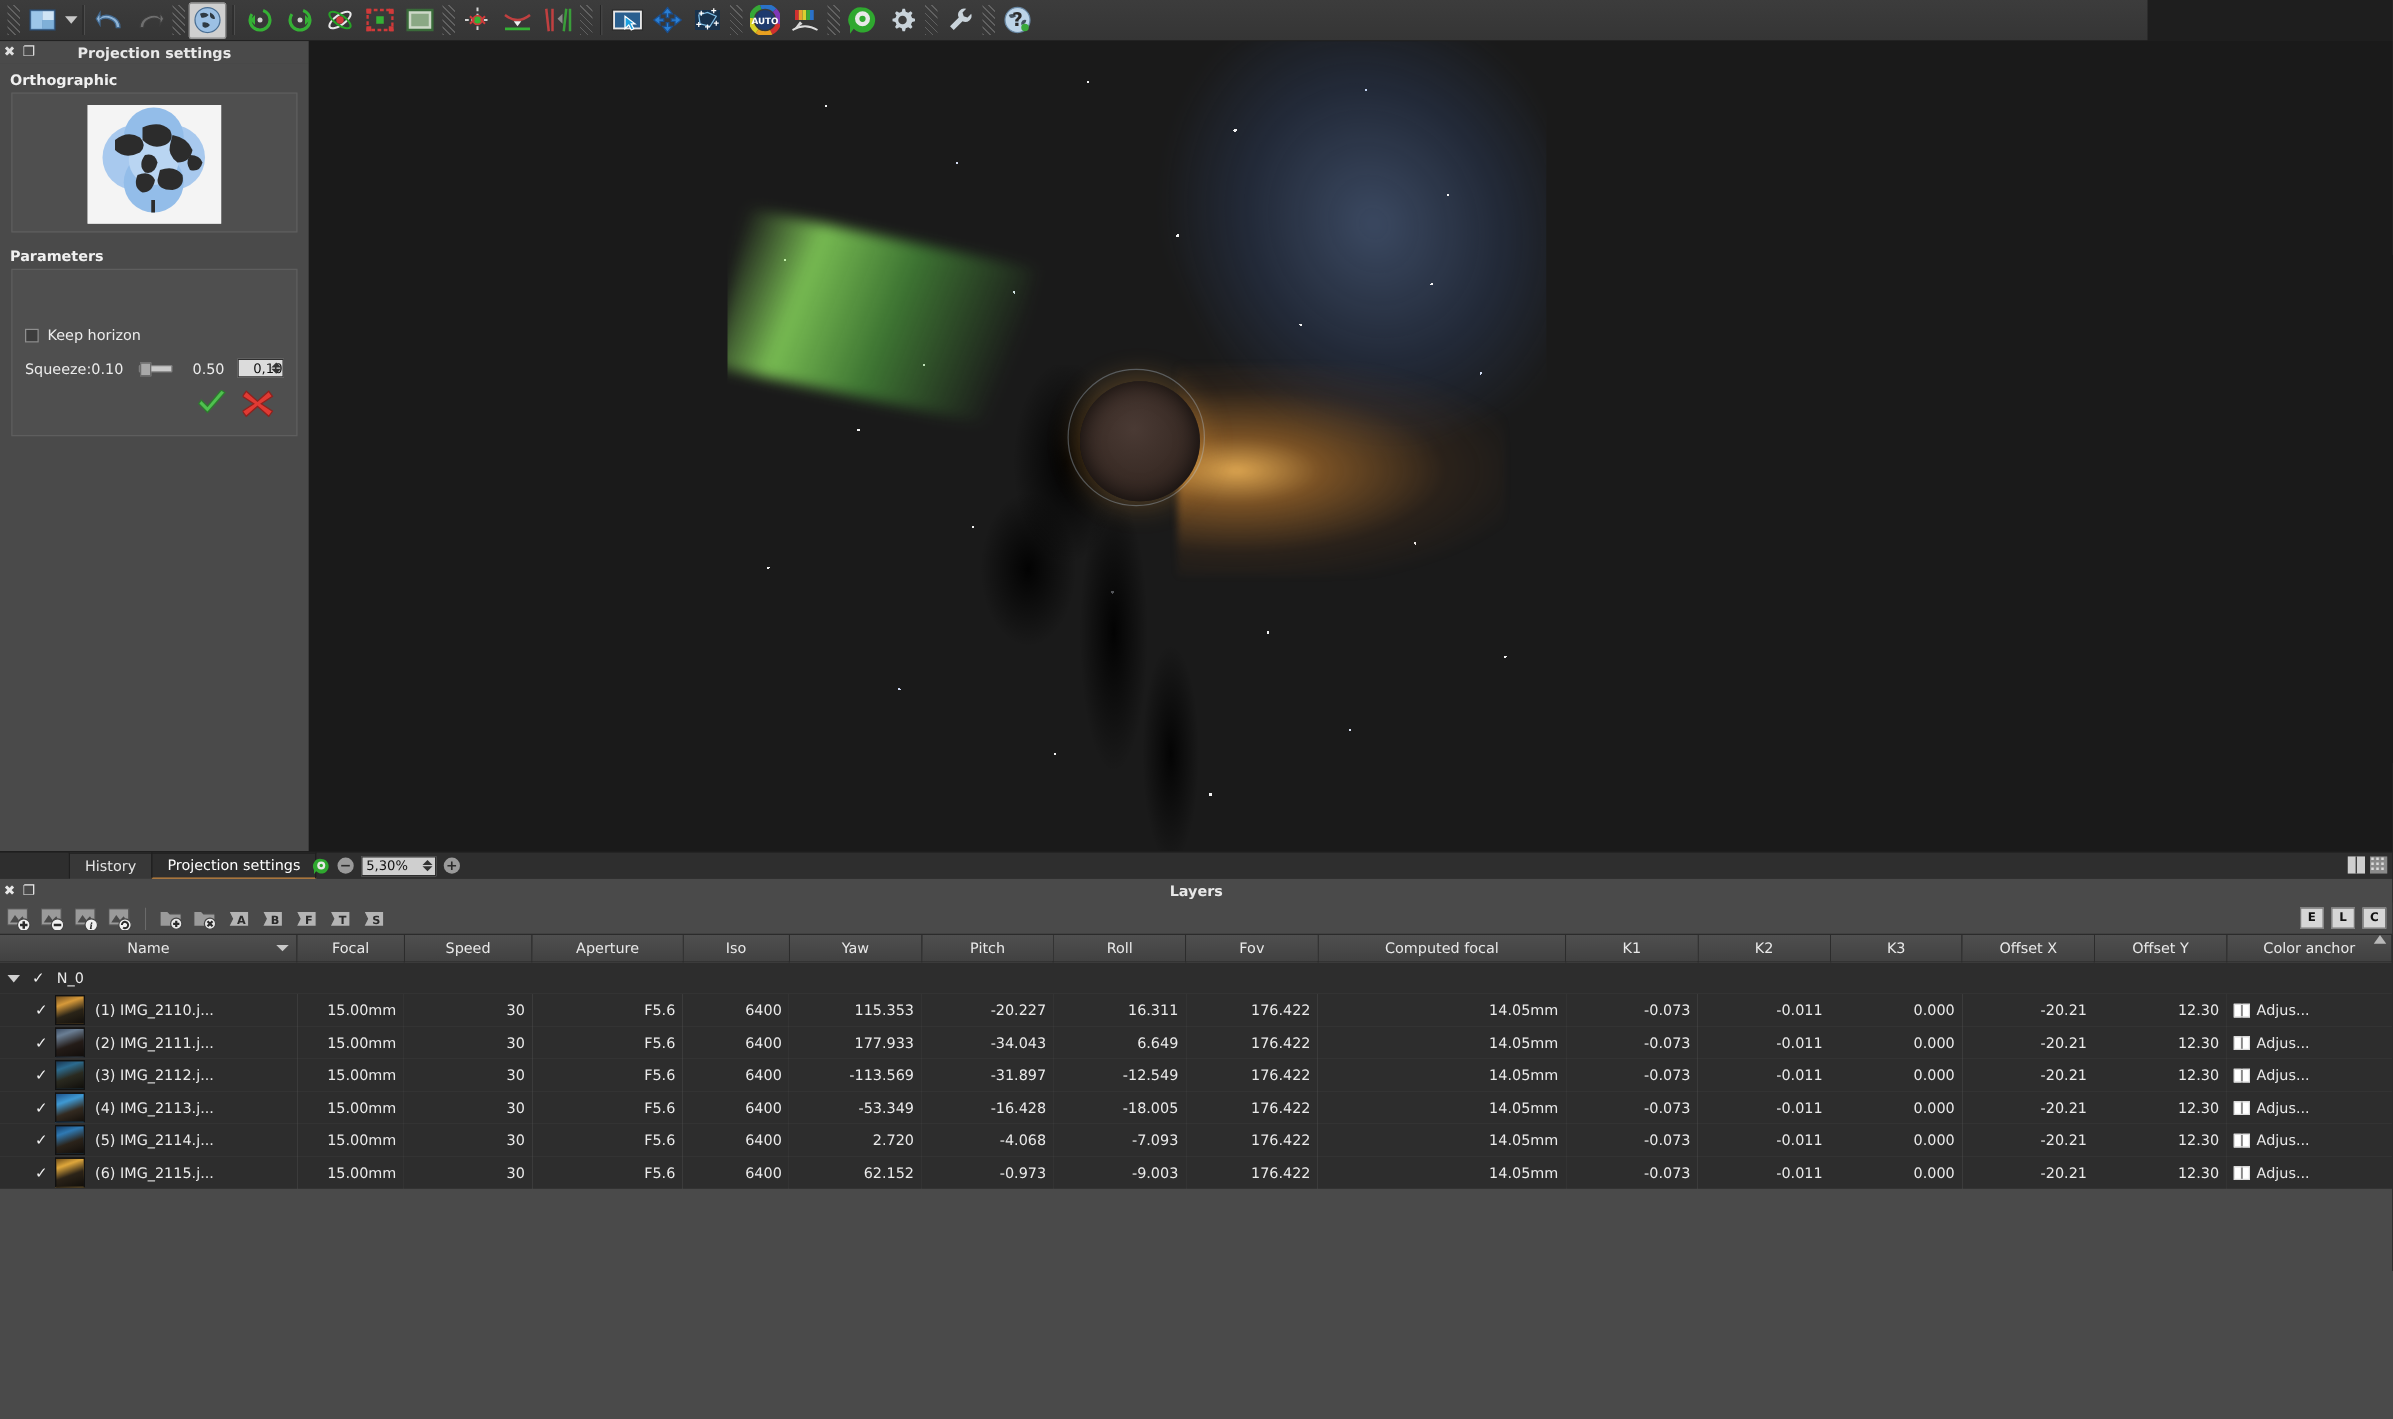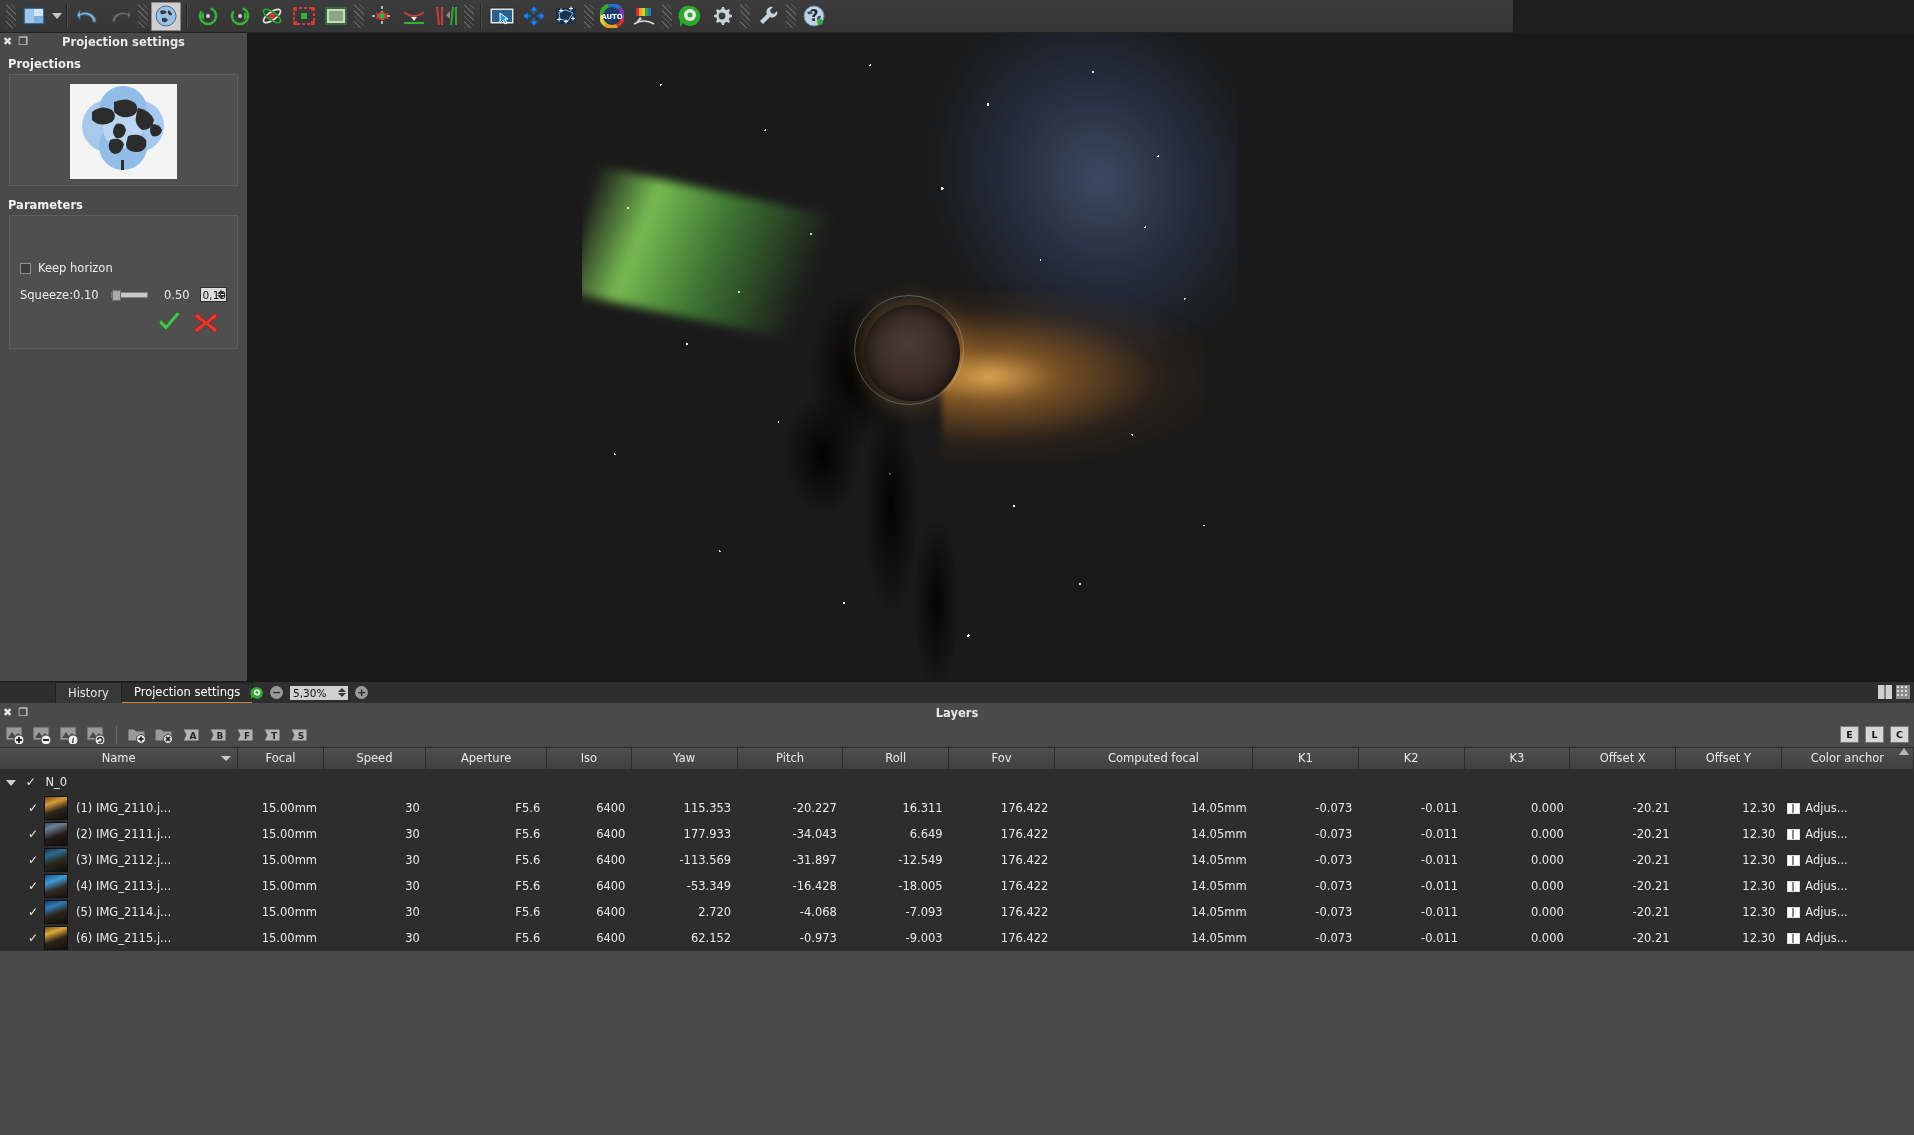"AUTO" .toolbar { width: 1513px -> 1718px }
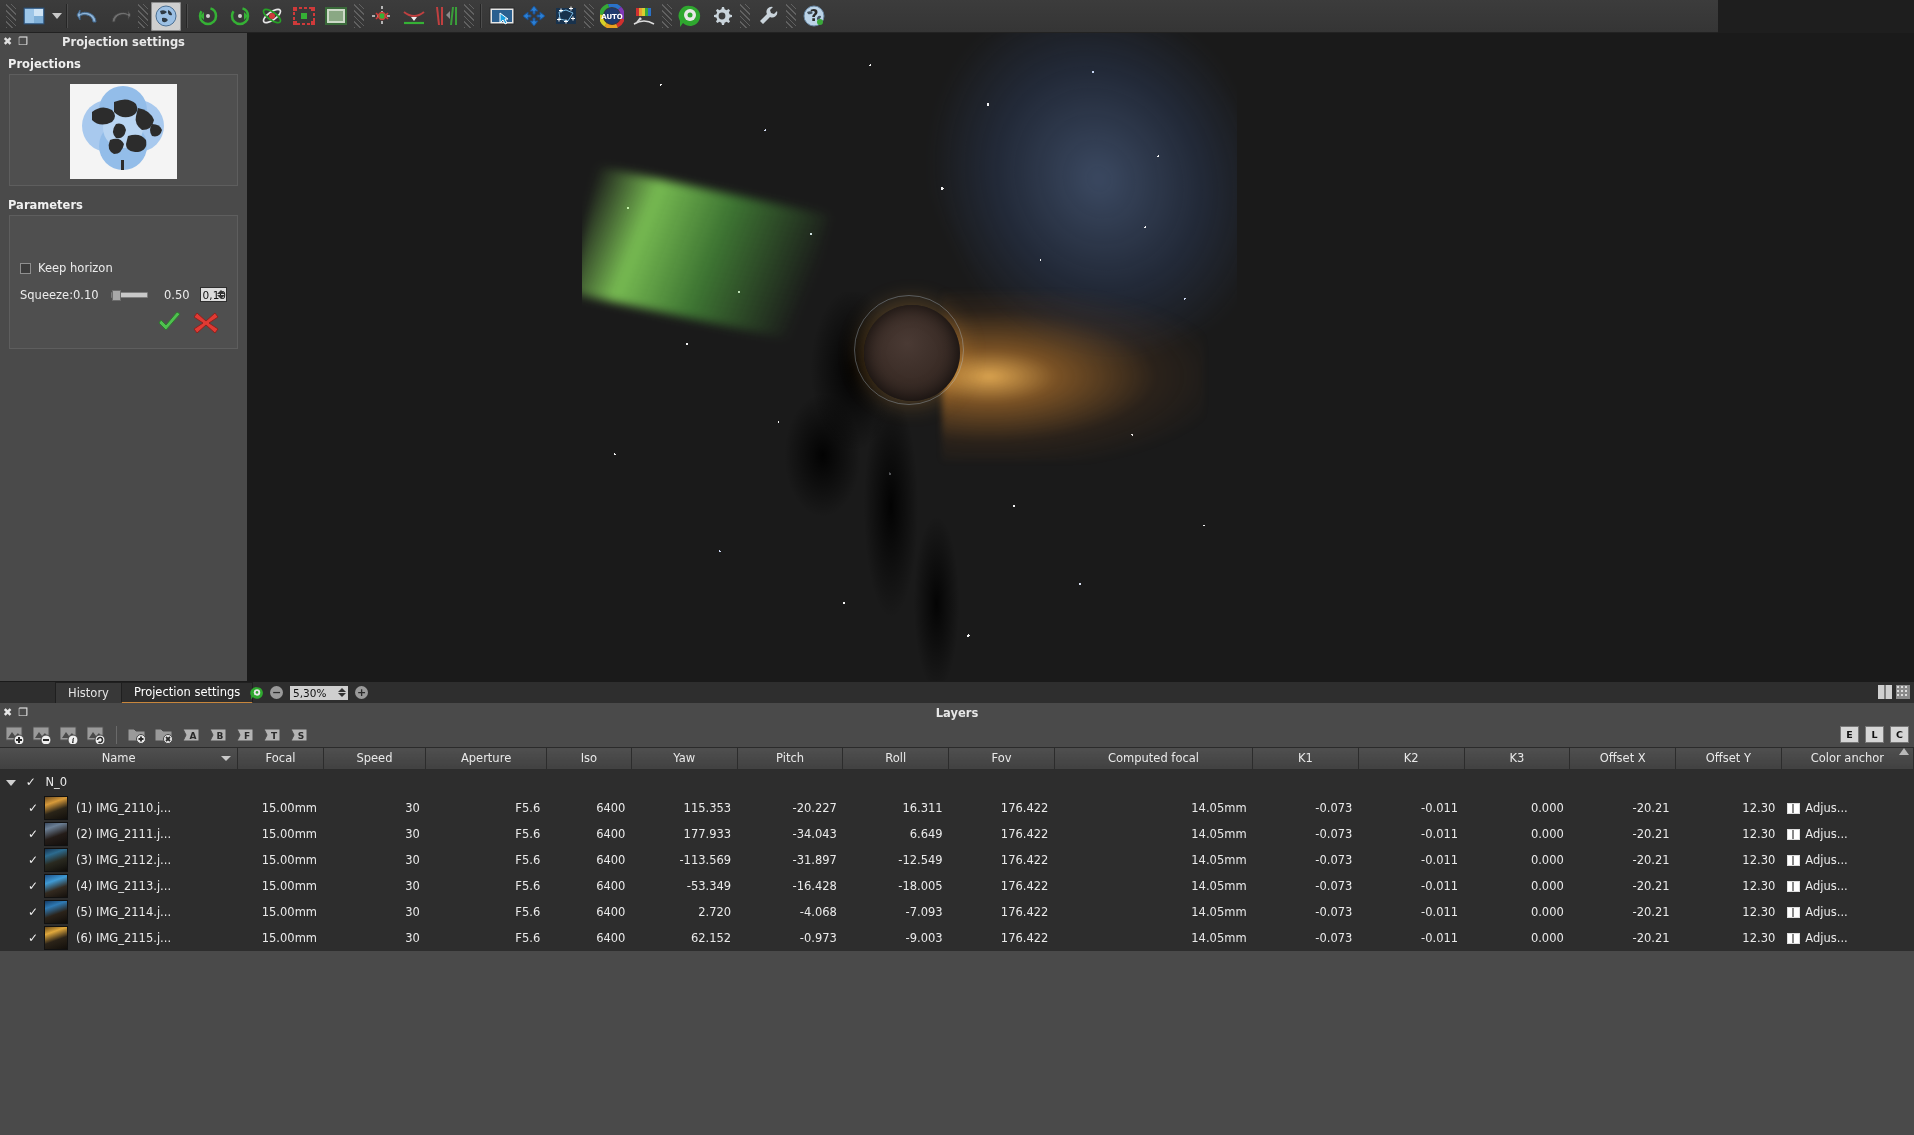"Projections" div.grp-label { text: Projections -> Orthographic }
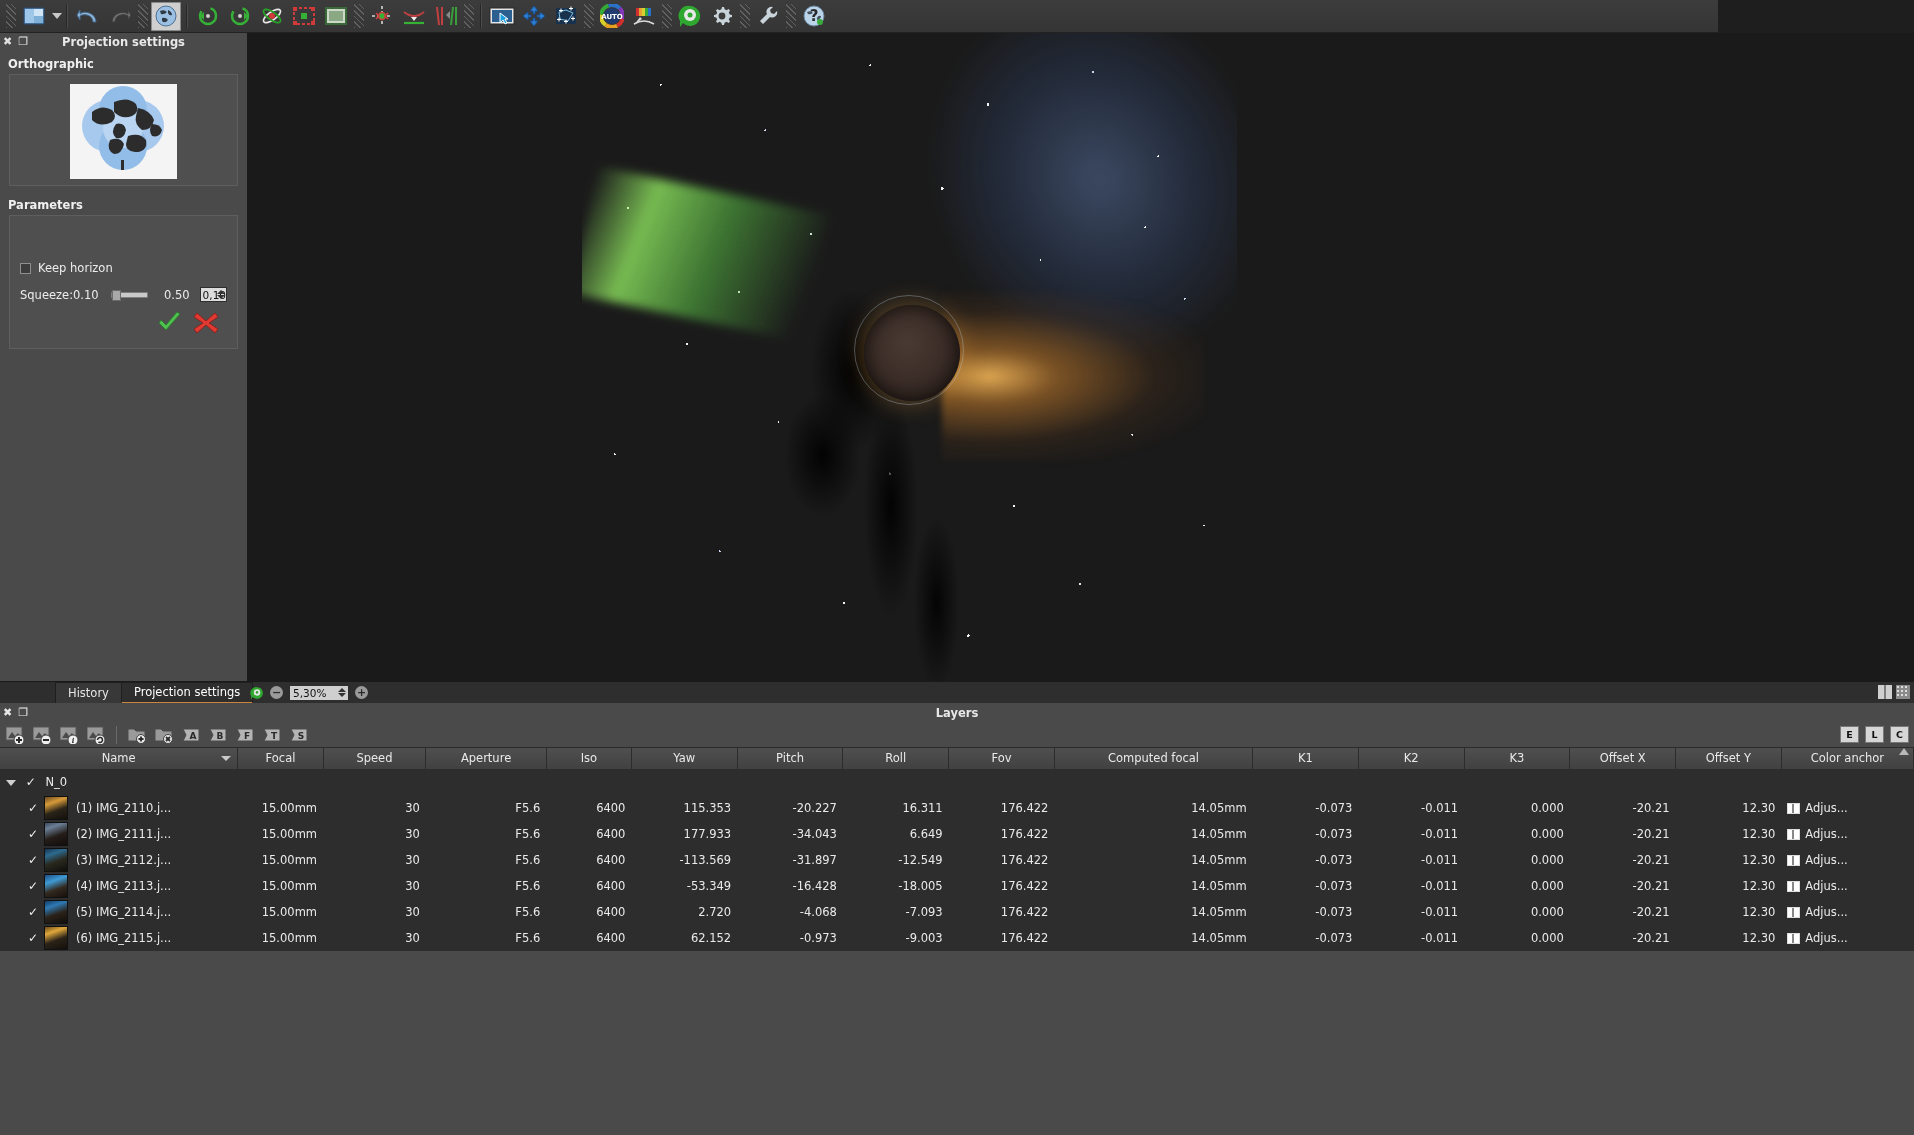"0,10" .spin { padding-left: 2px -> 12px }
